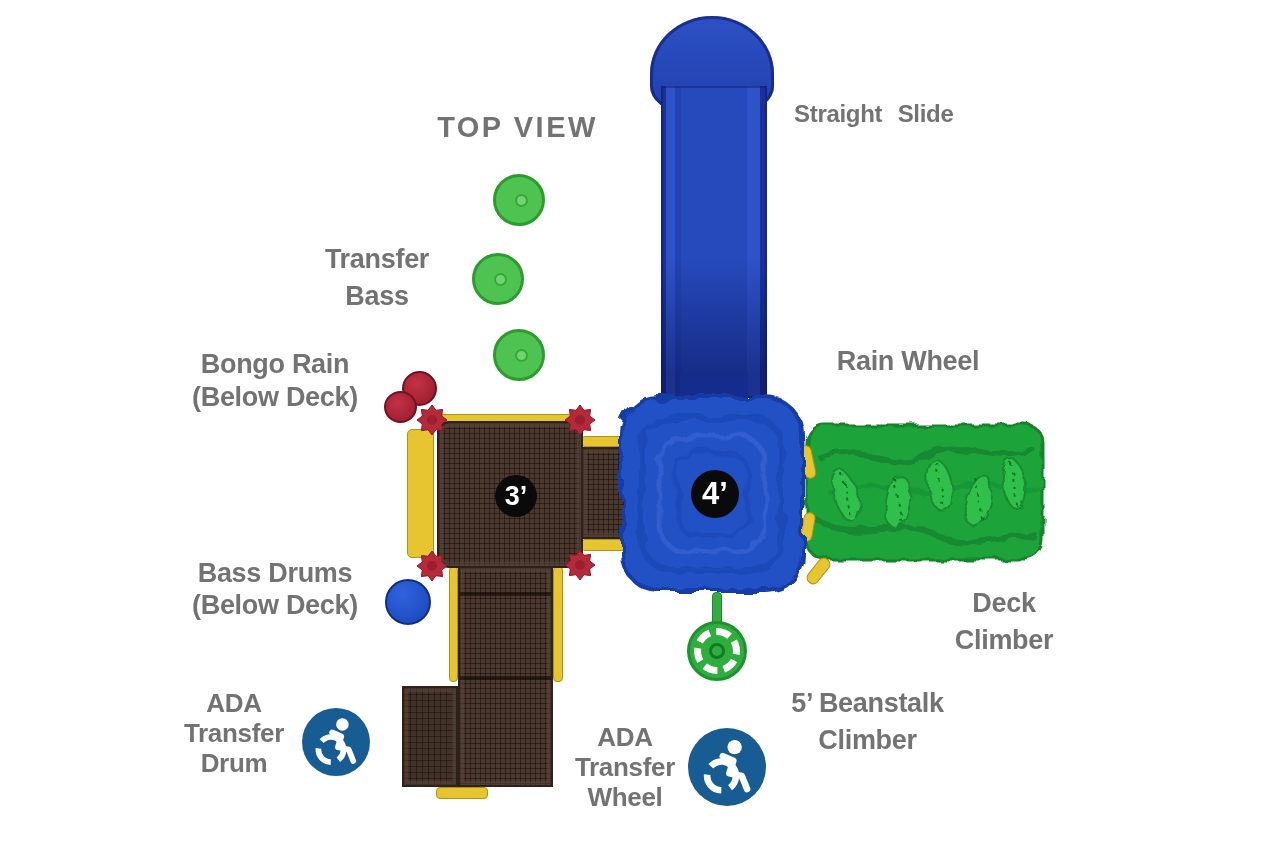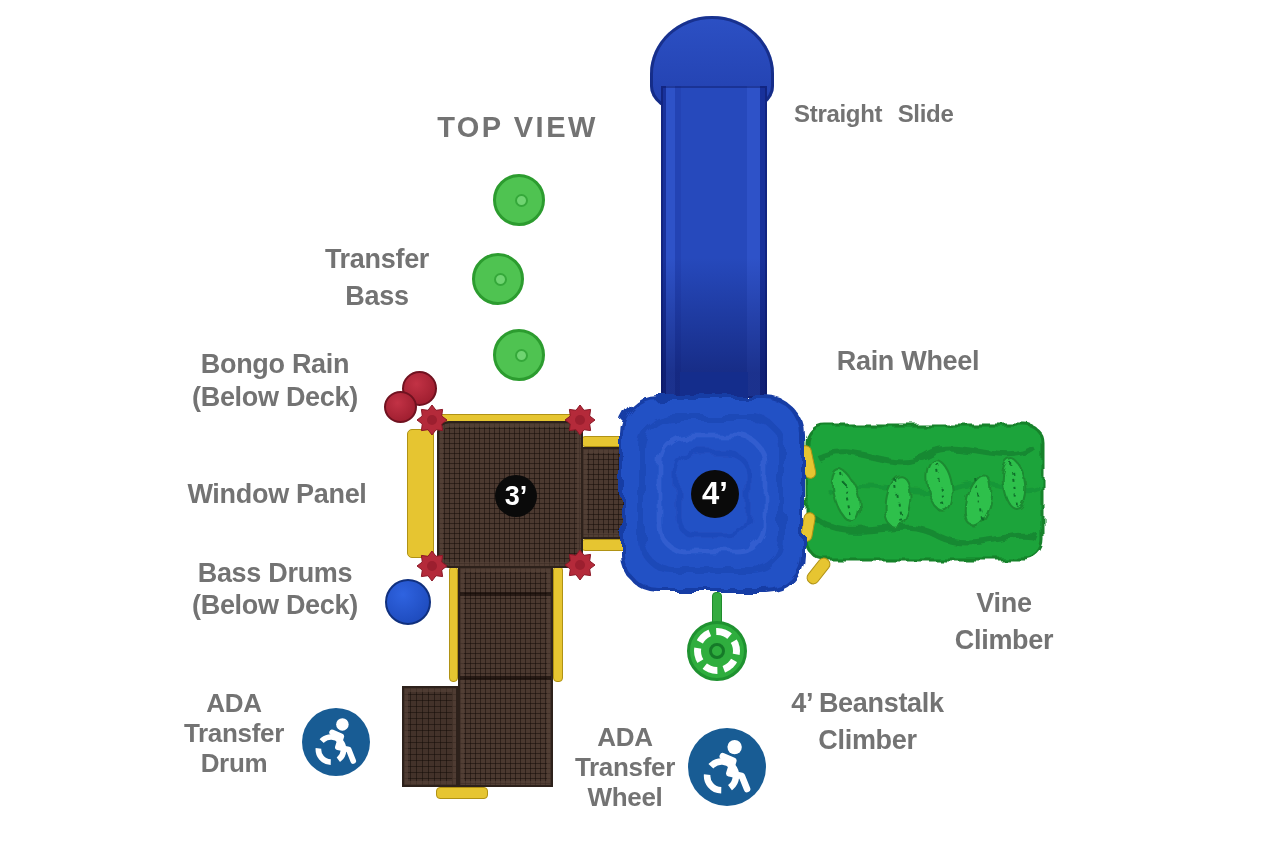"Window Panel" div.lbl { html: <div>Window Panel</div> -> none }
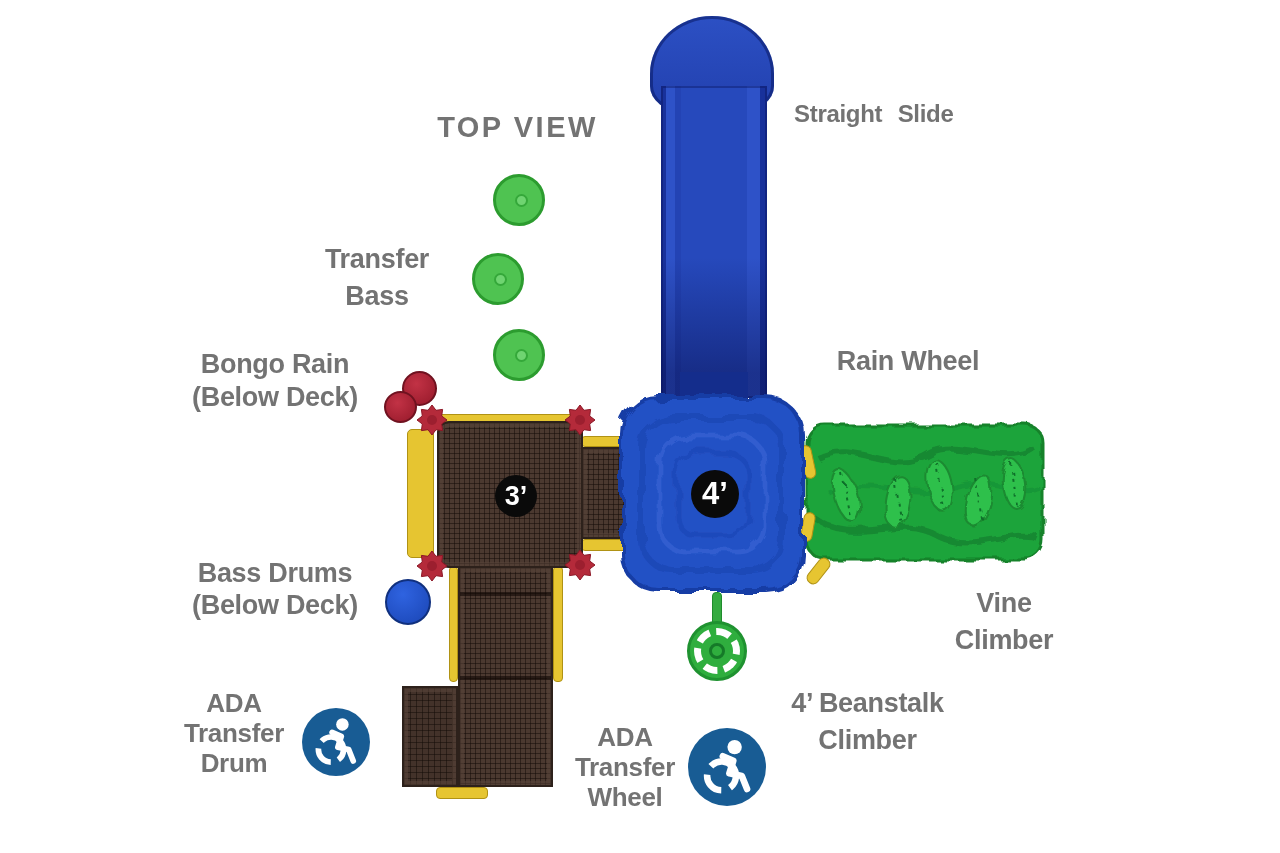"Vine" div { text: Vine -> Deck }
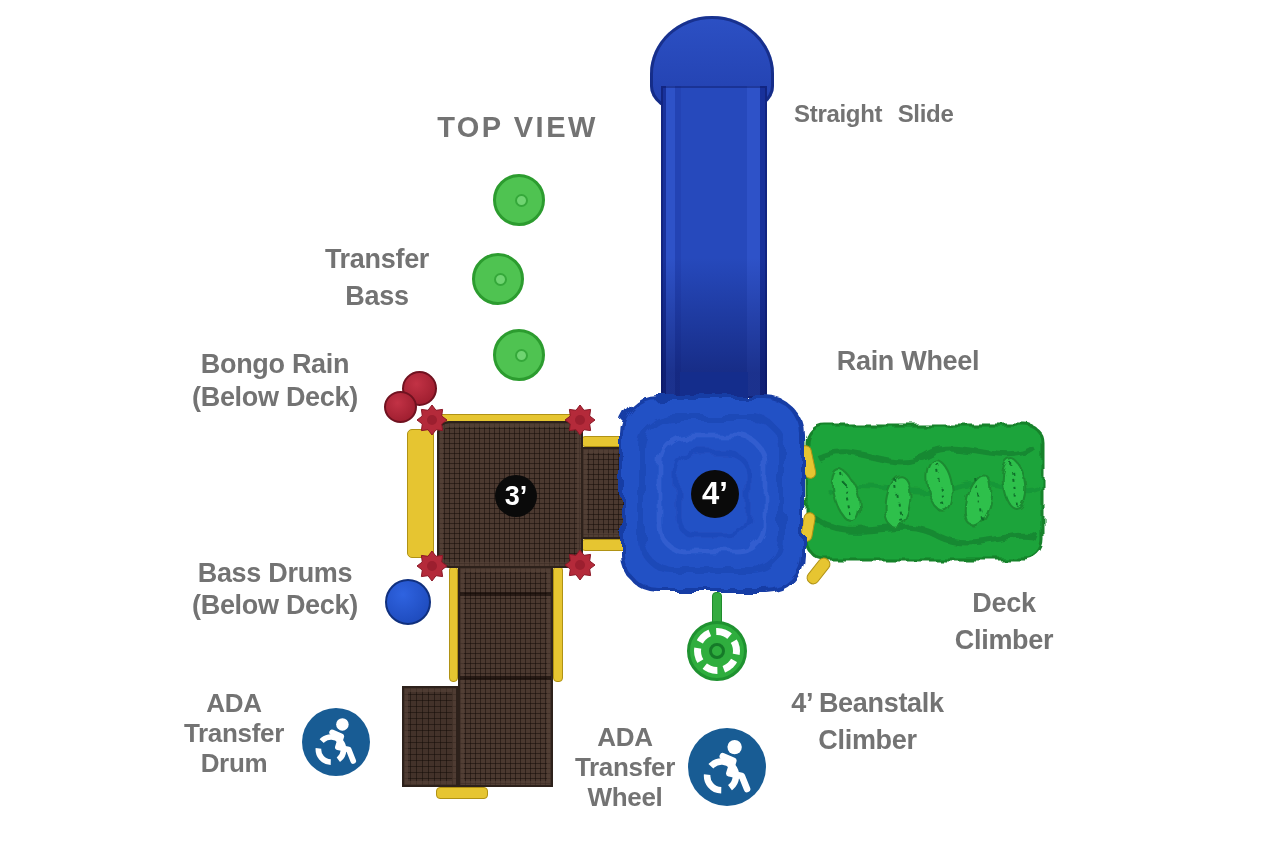"4’ Beanstalk" div { text: 4’ -> 5’ }
